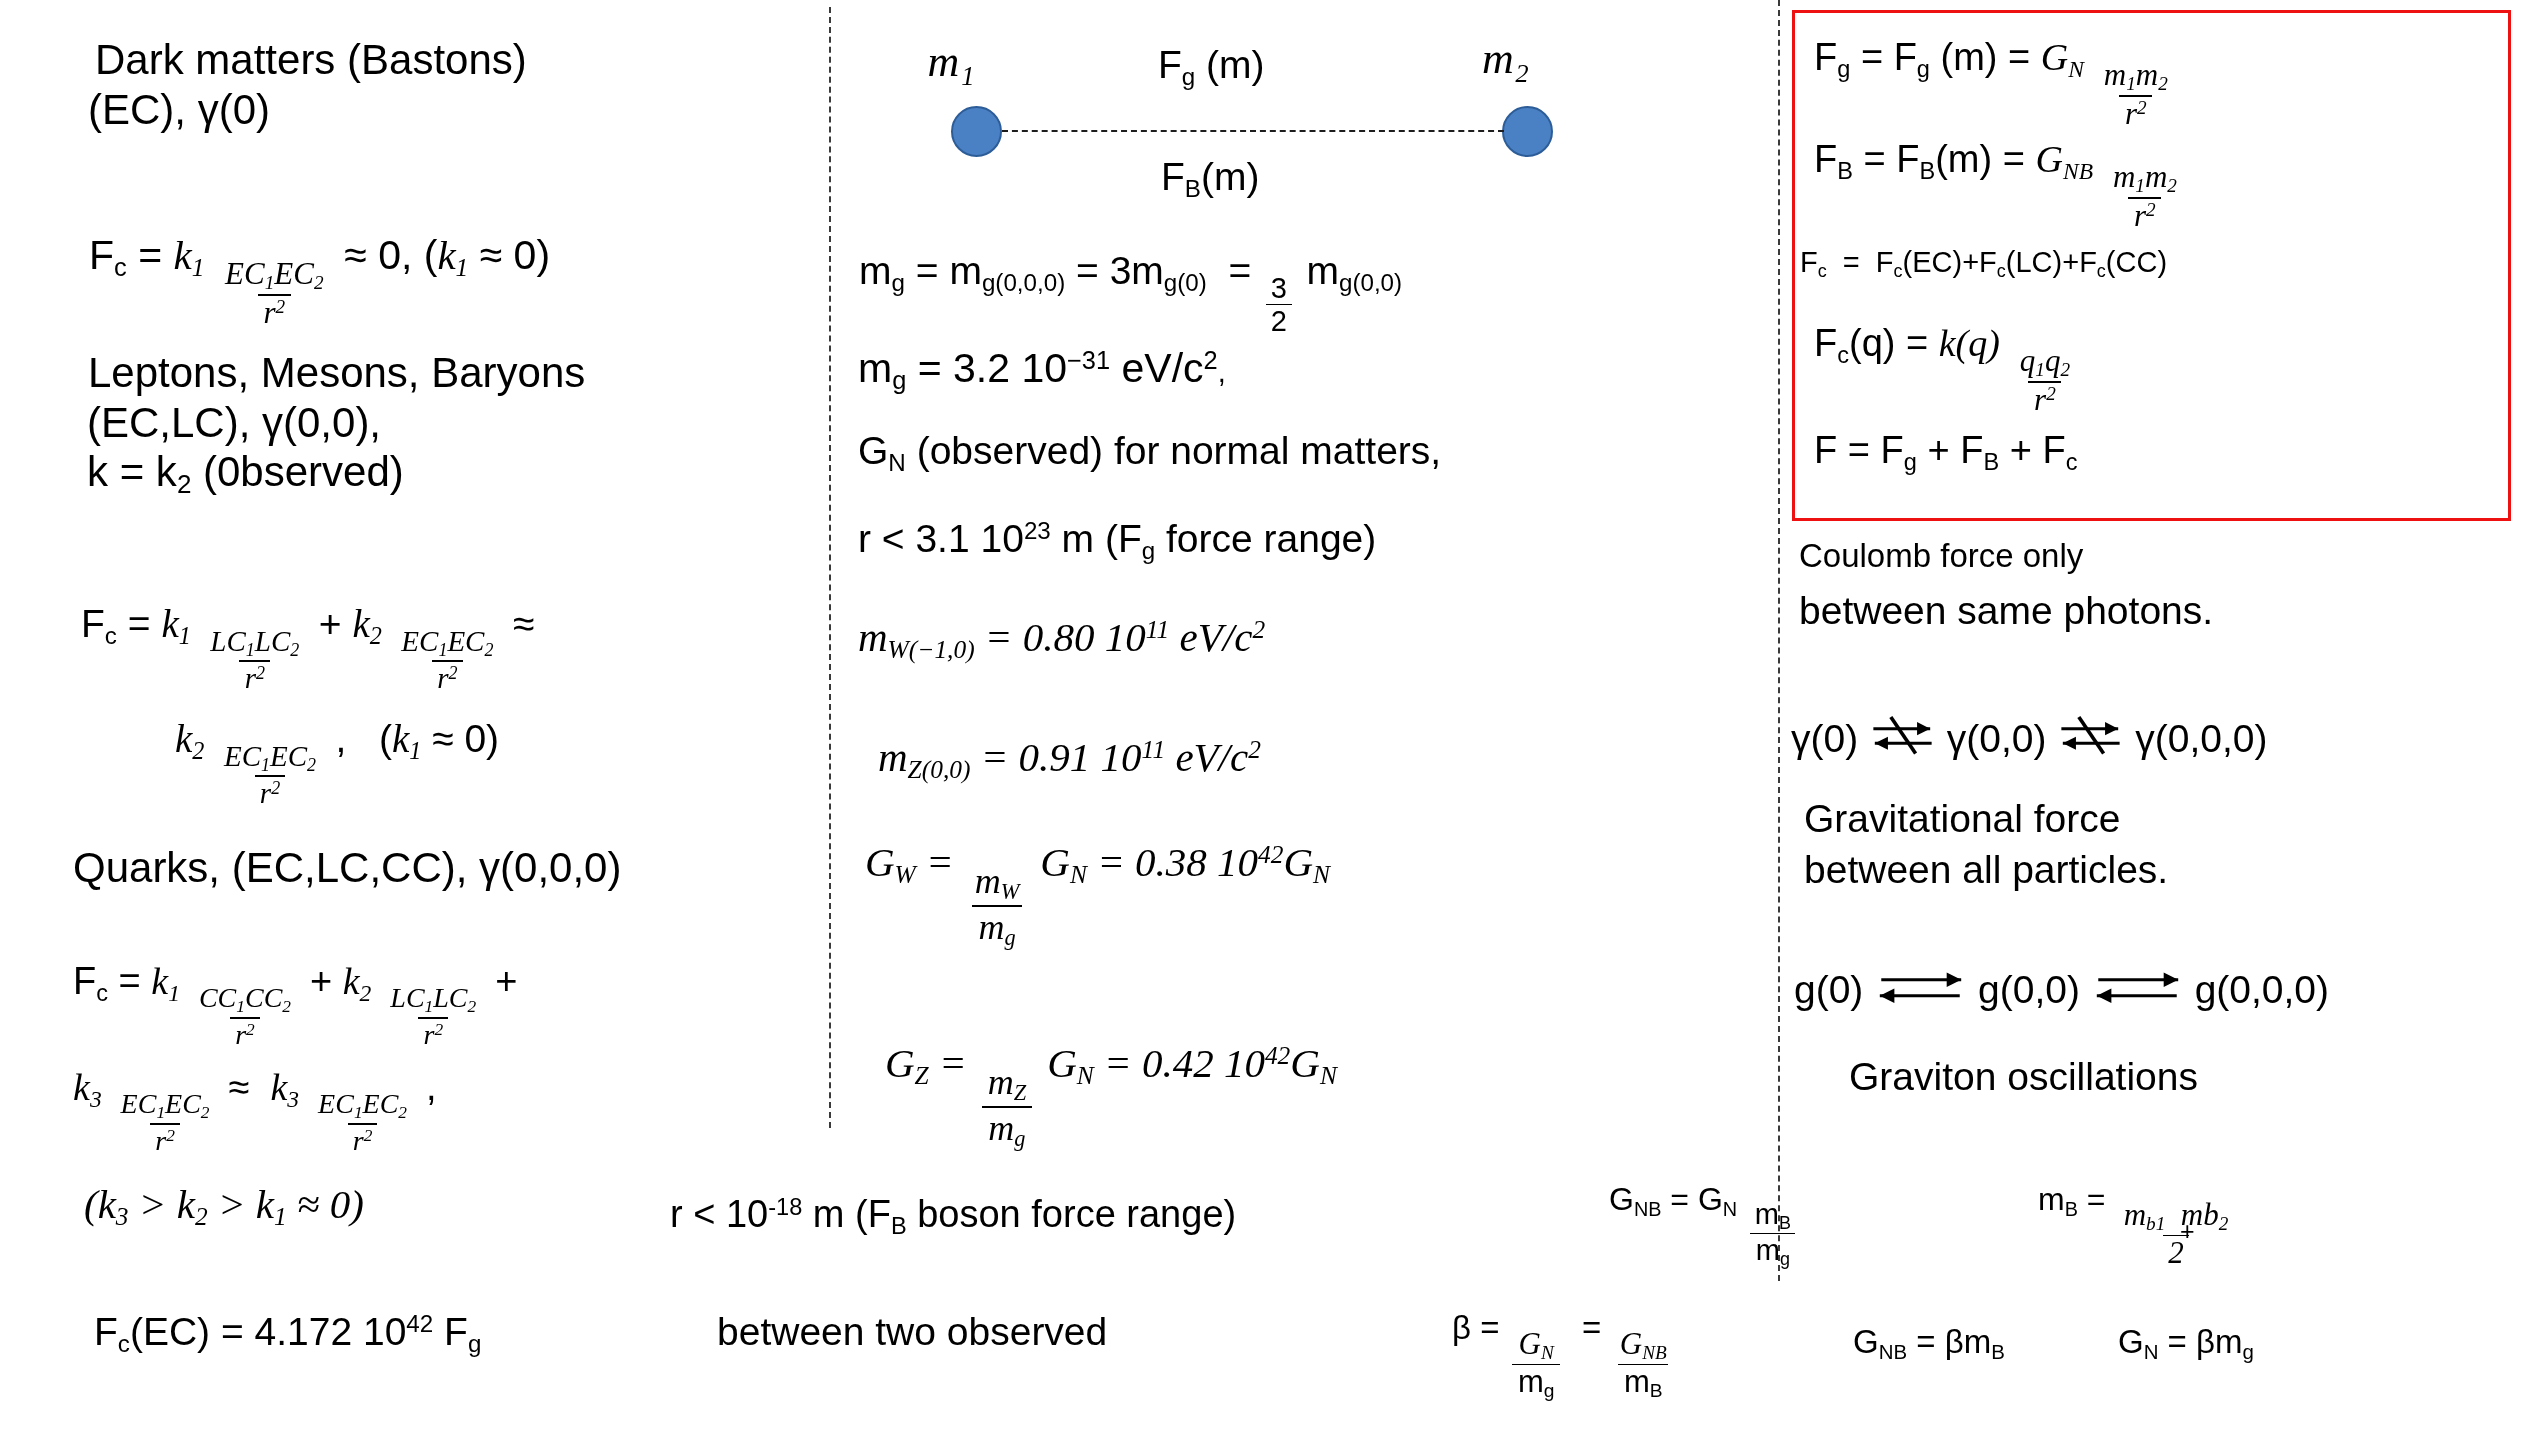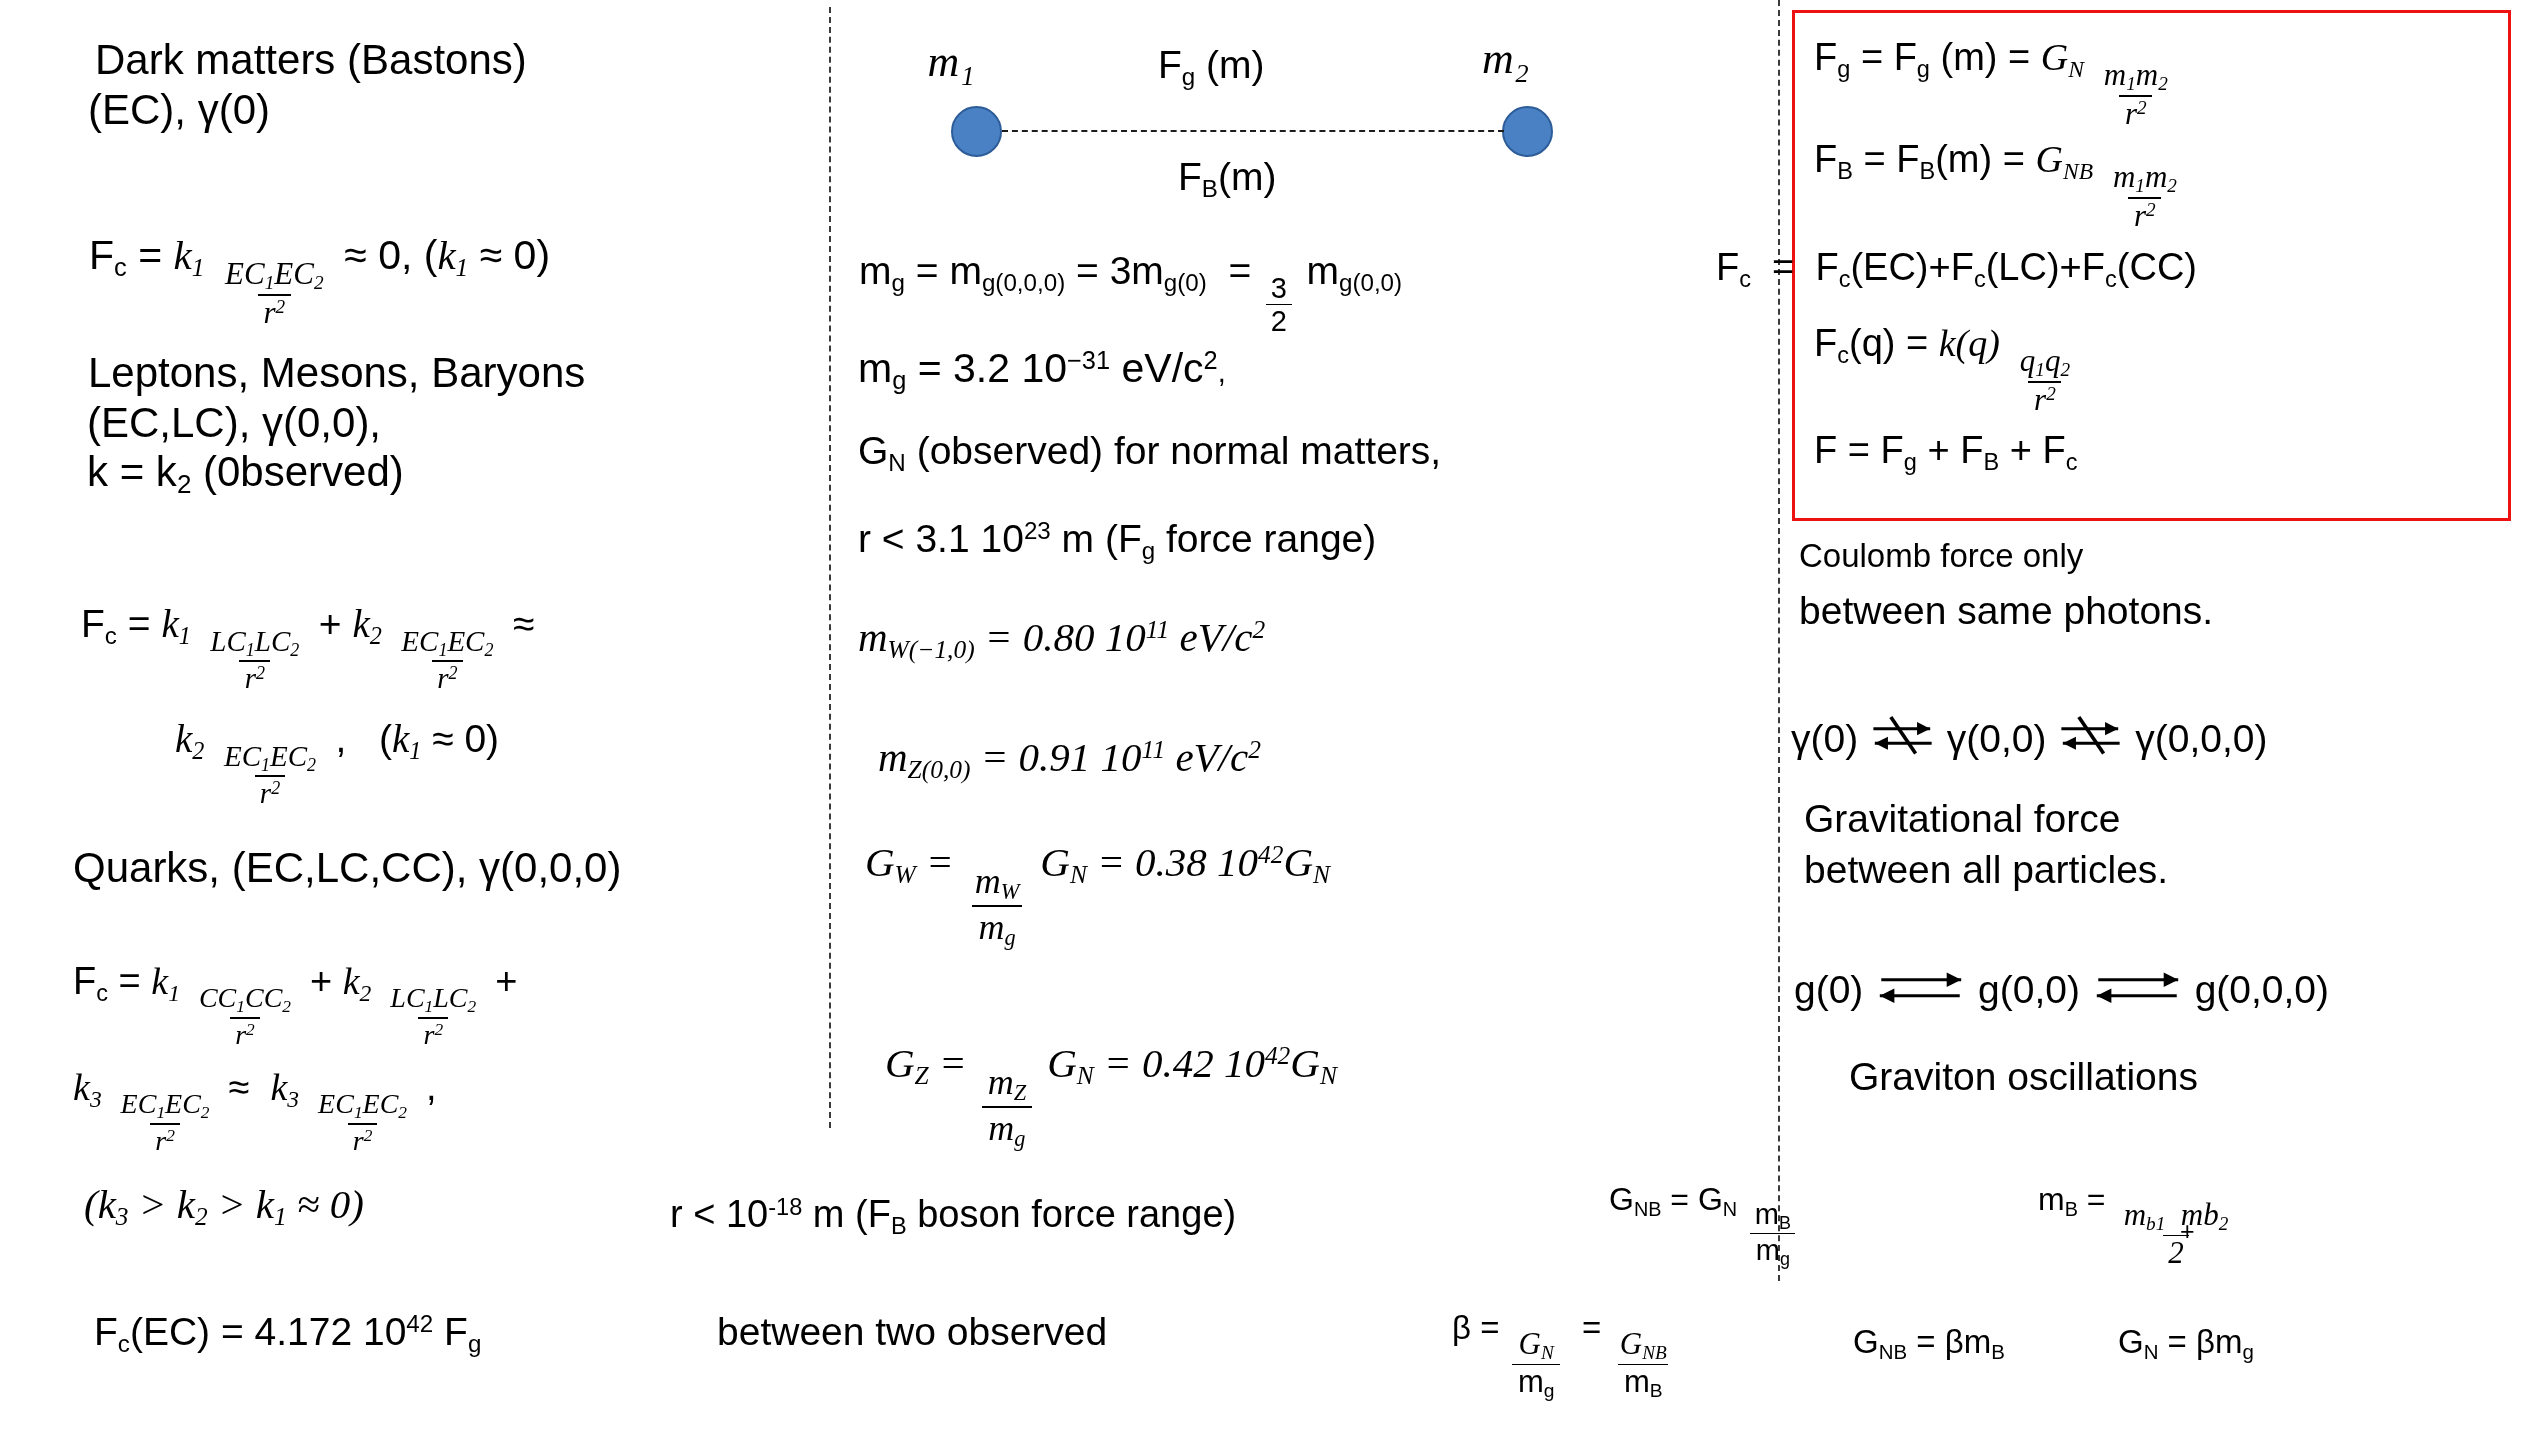"FB(m)" div.tx { left: 271px -> 254px }
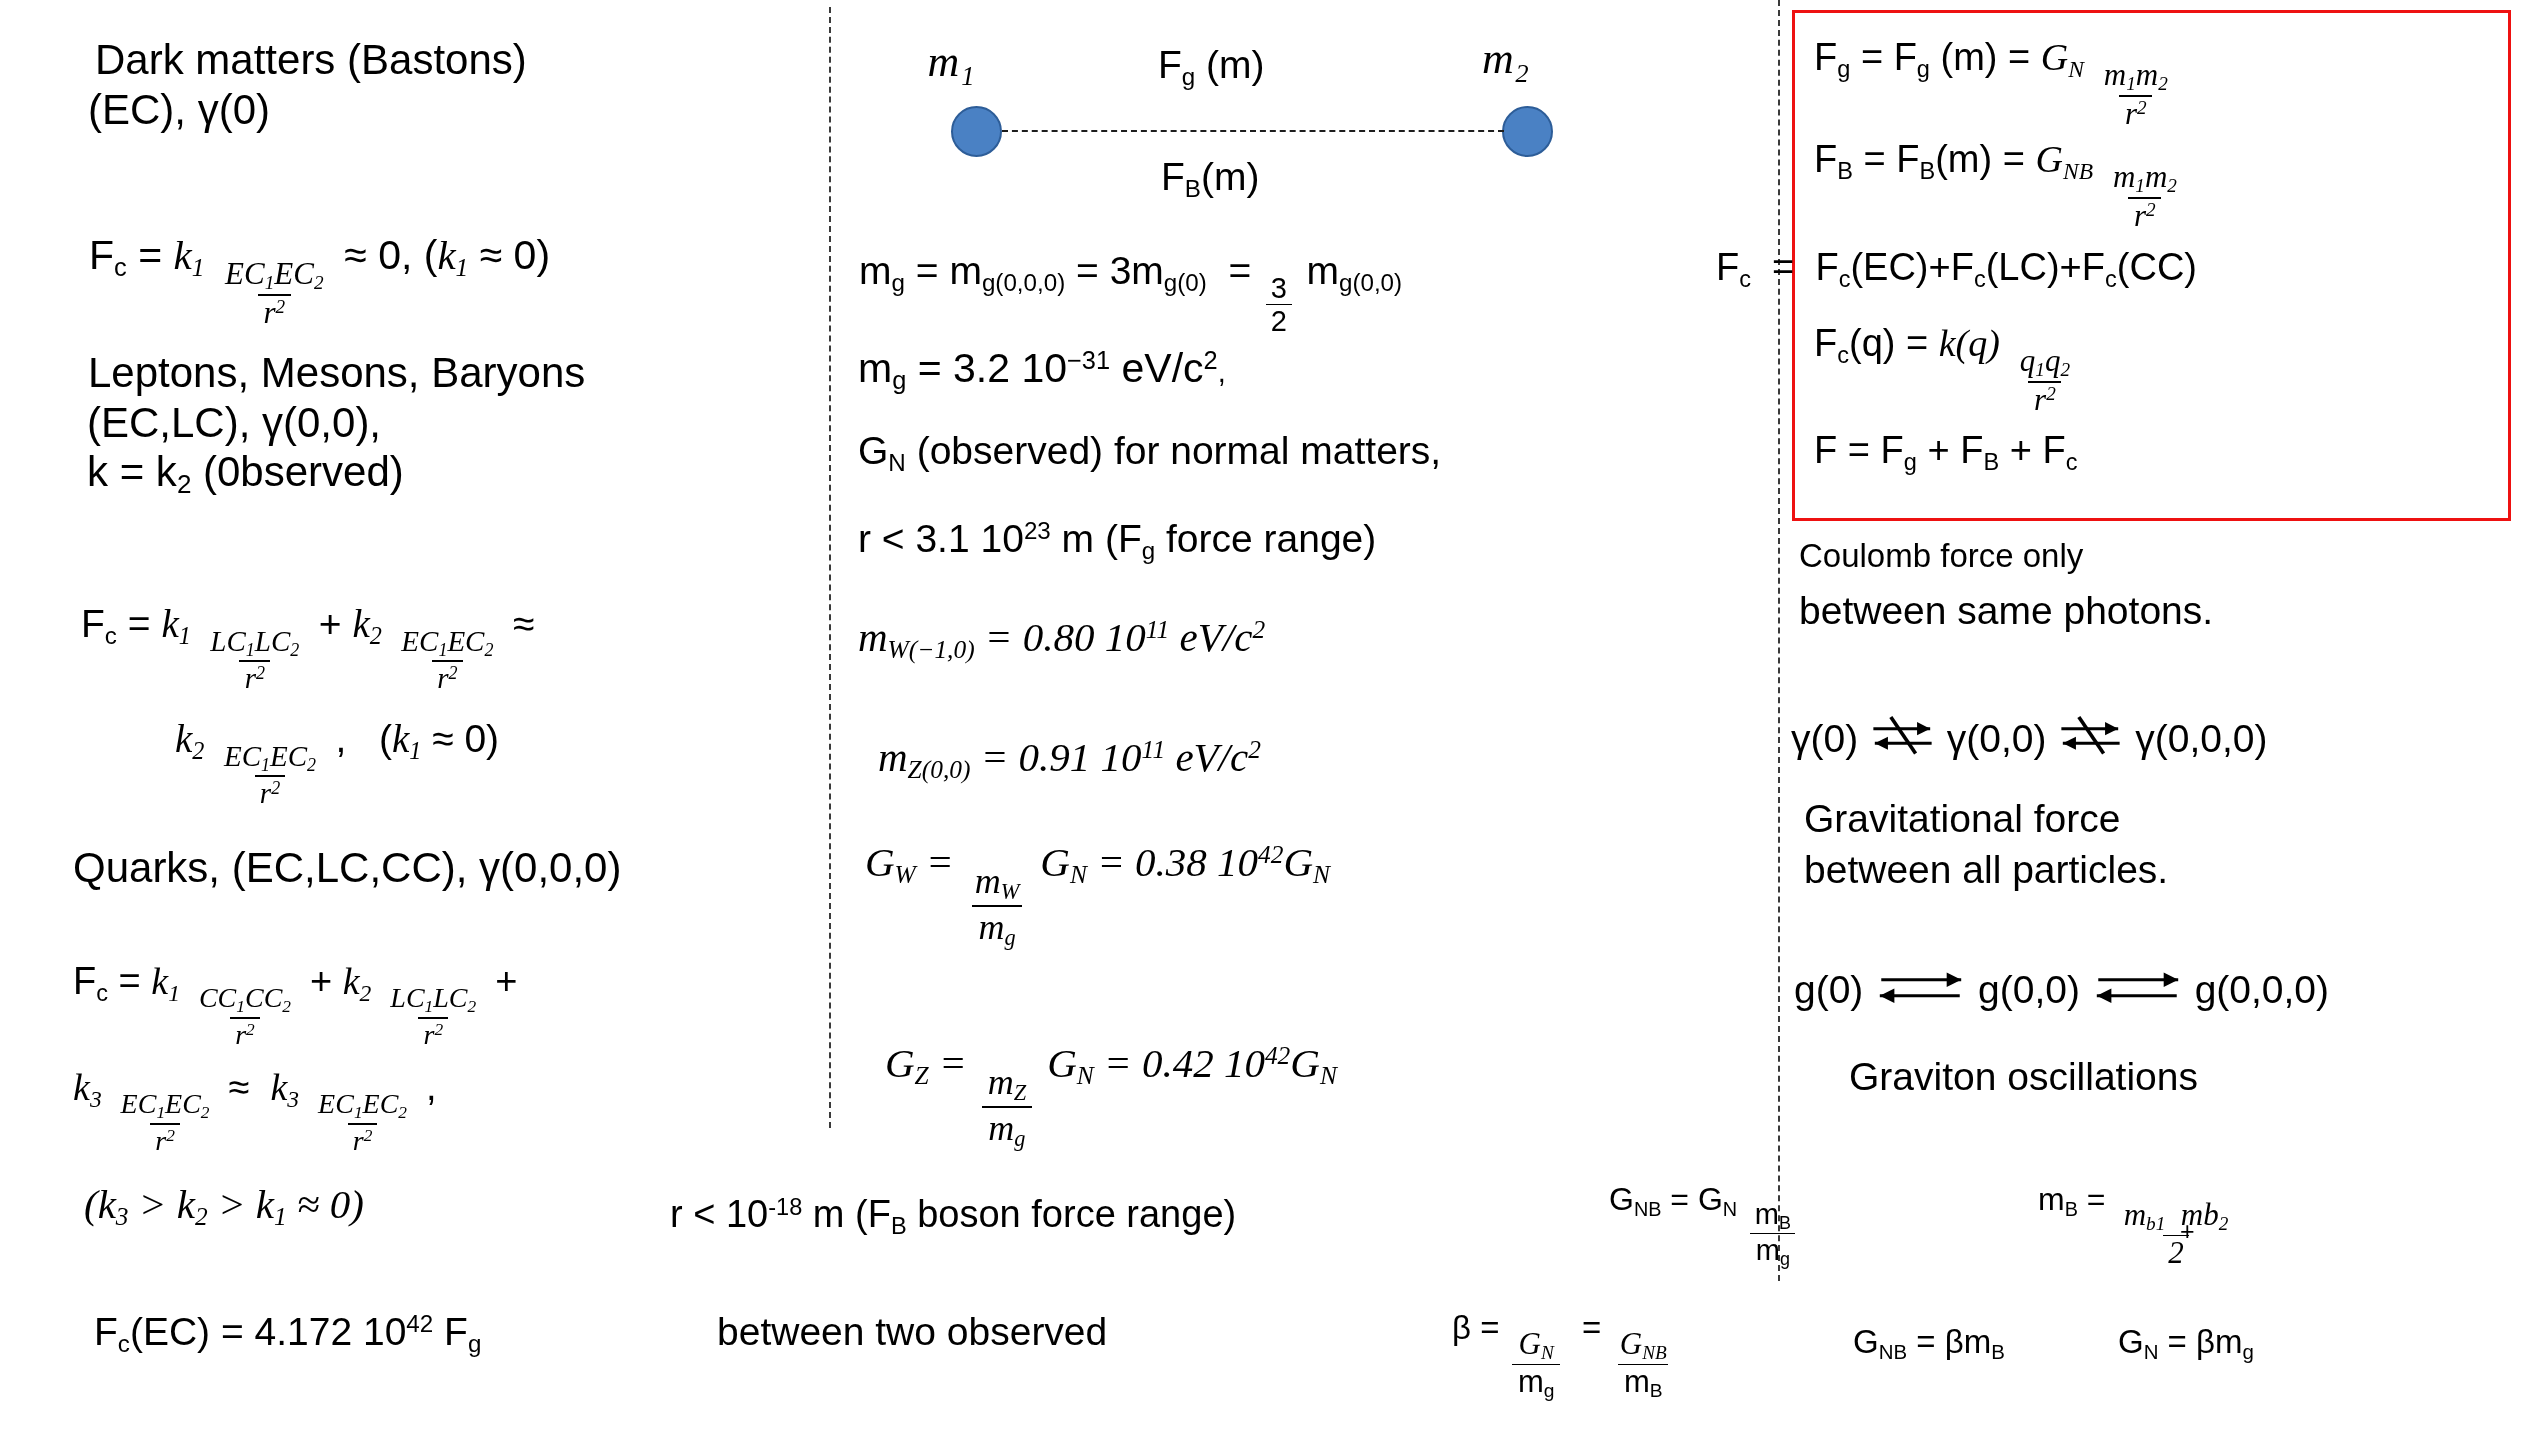"Fc = Fc(EC)+Fc(LC)+Fc(CC)" div.tx { font-size: 38px -> 29px; left: 1708px -> 1792px }
